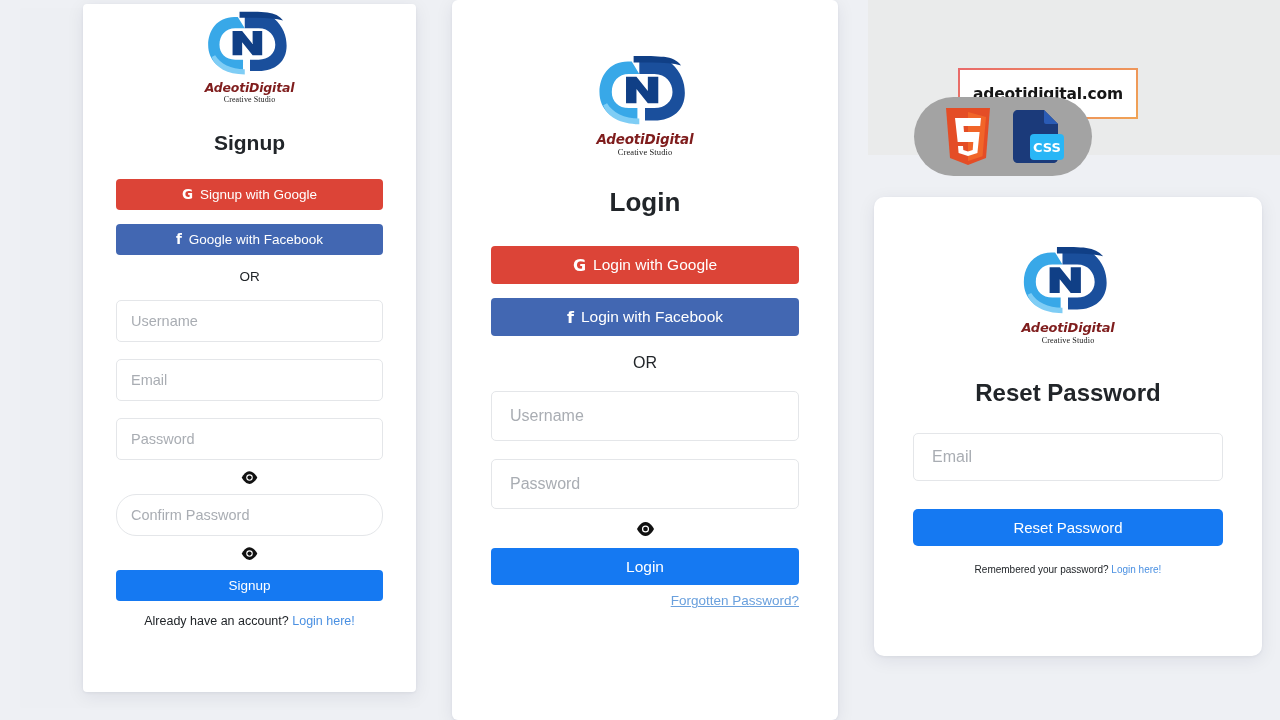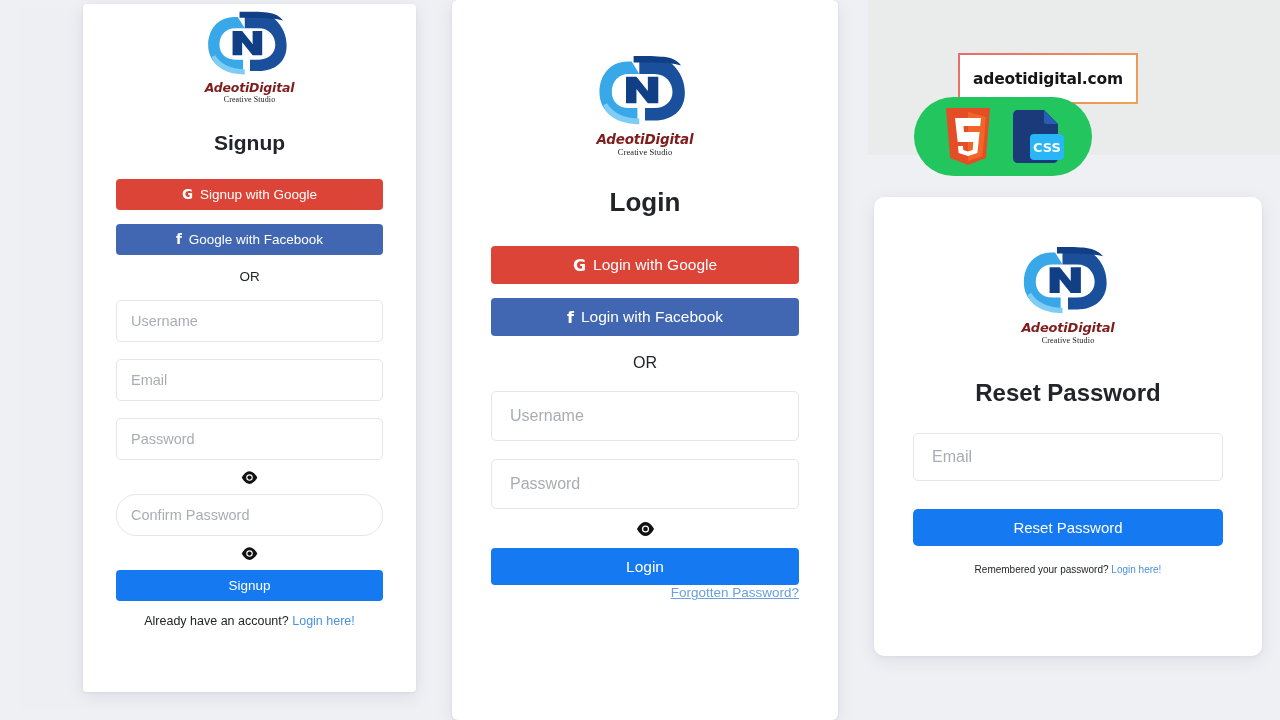"adeotidigital.com" .url-box { top: 53px -> 68px }
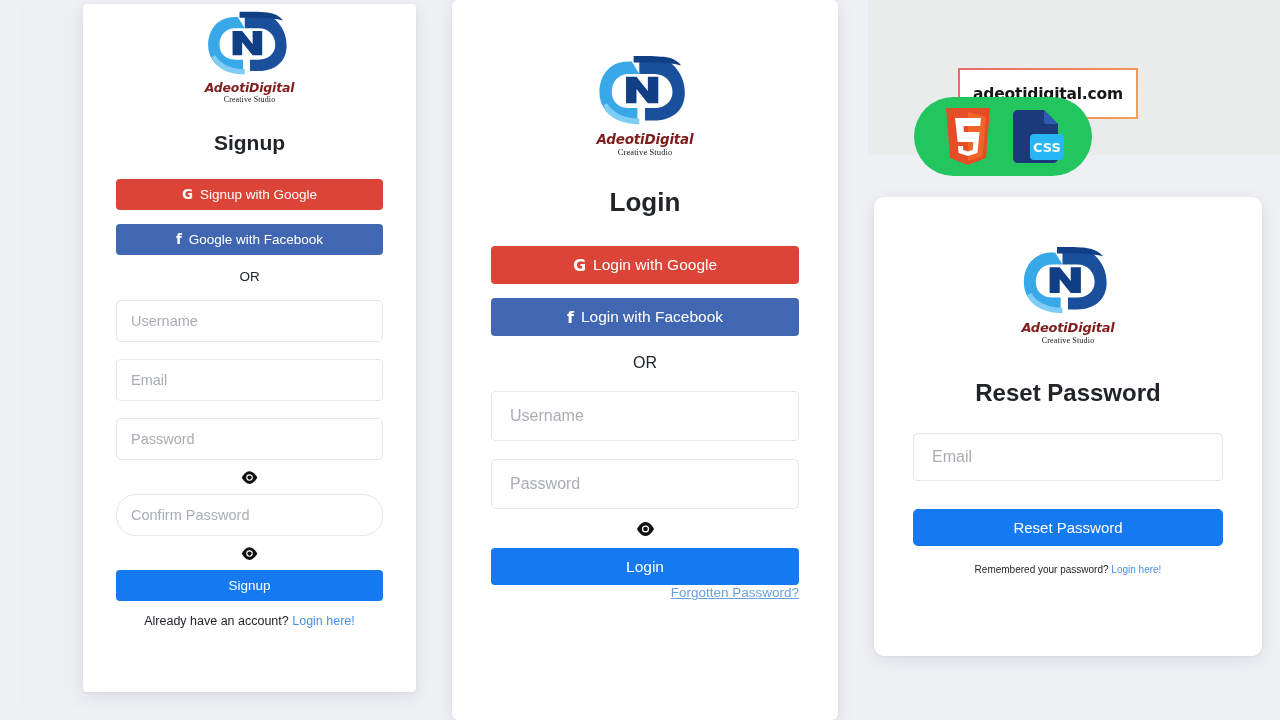"CSS" .tech-pill { background: #22c55e -> #a3a3a3 }
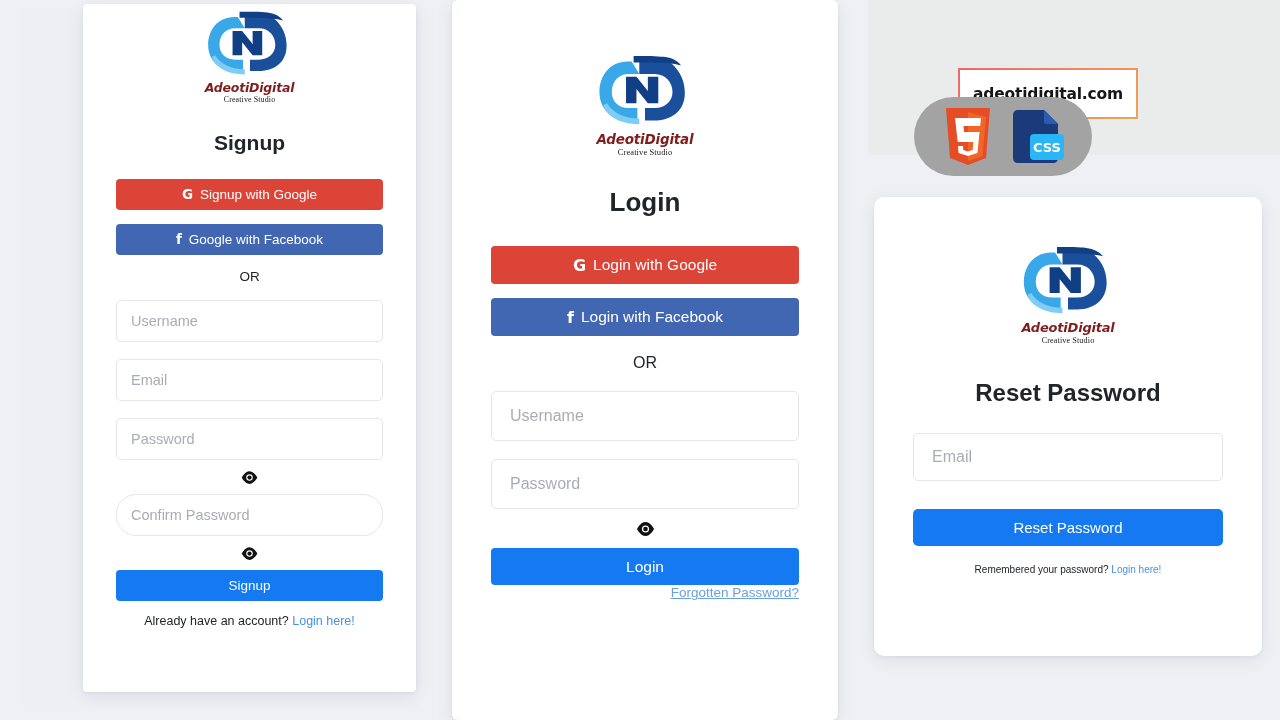"Forgotten Password?" div { margin-top: none -> 8px }
